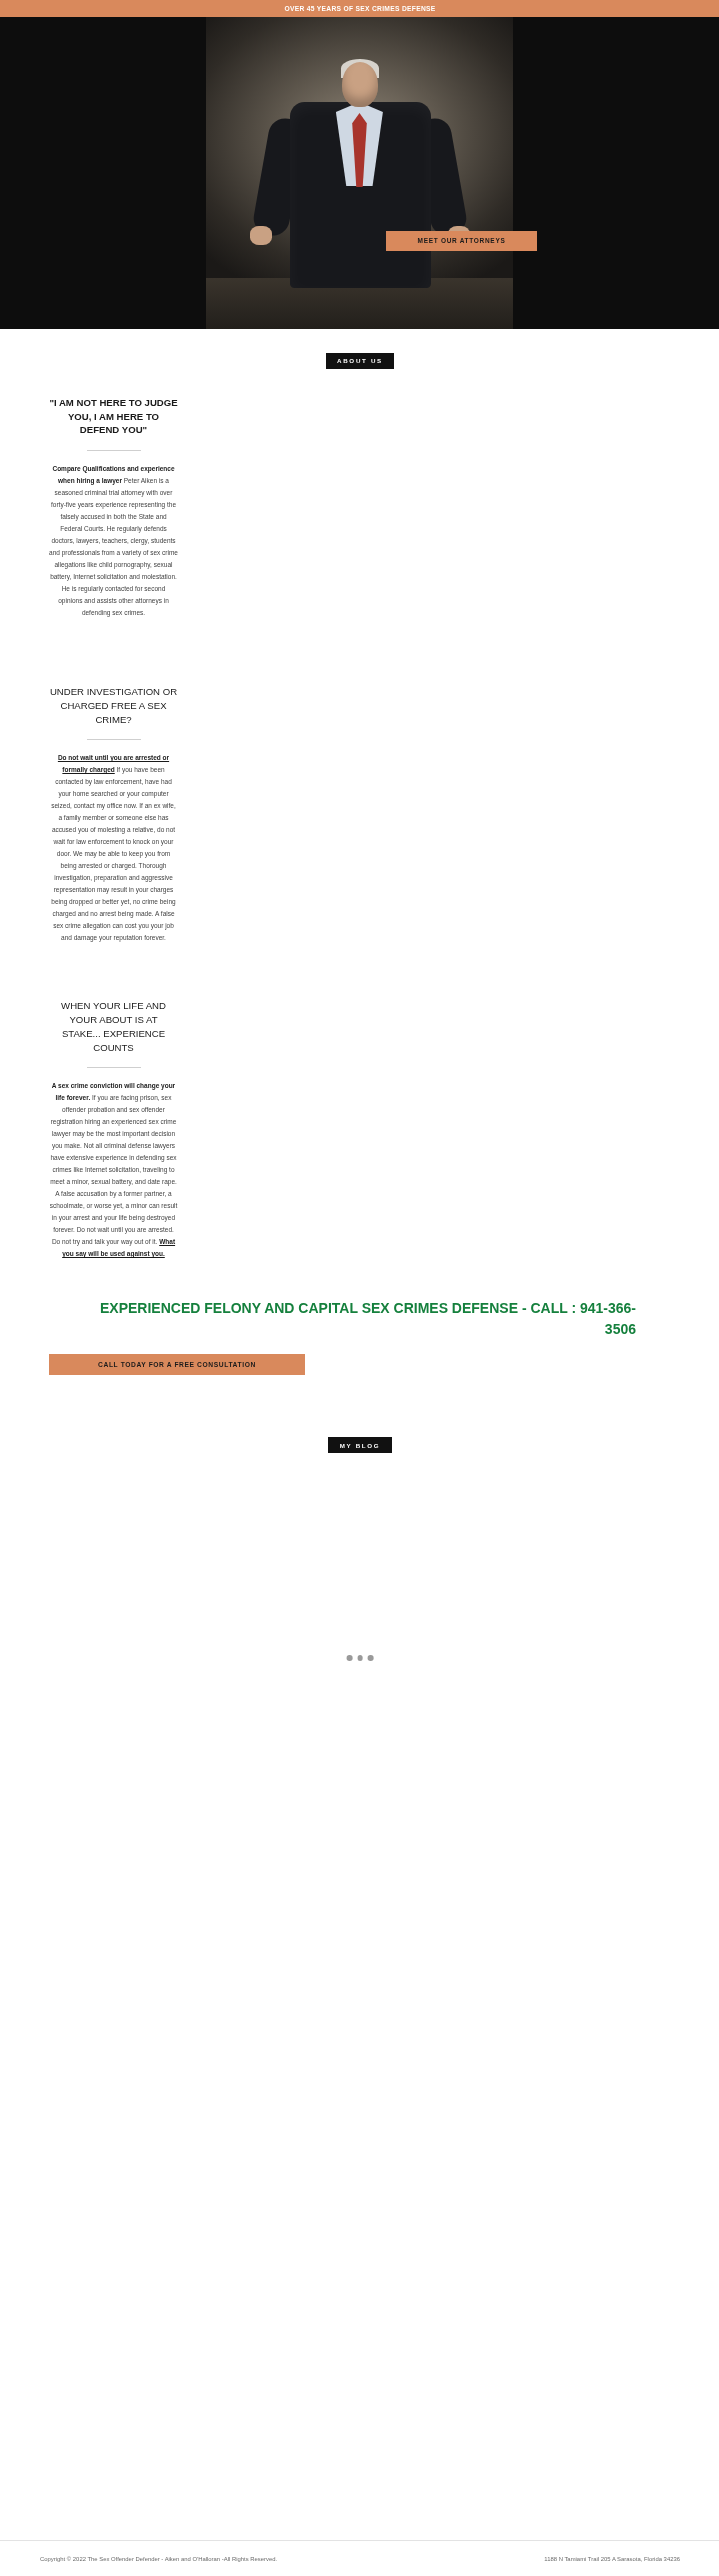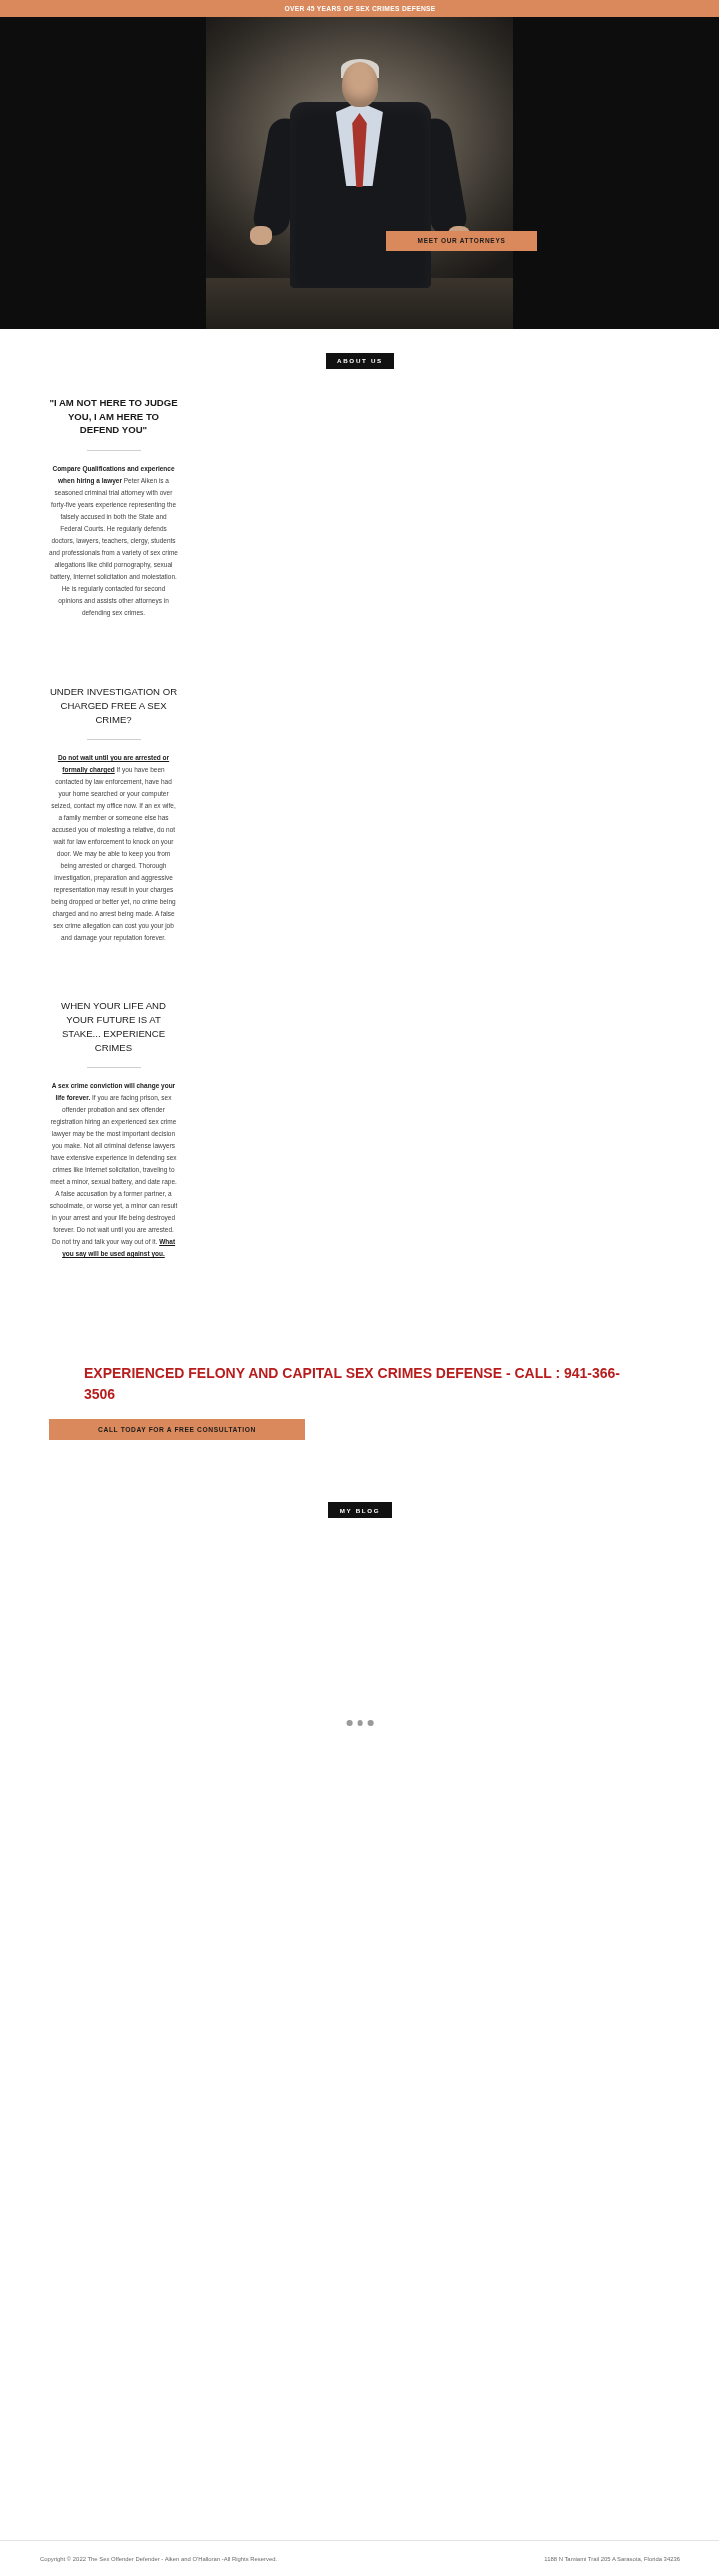"WHEN YOUR LIFE AND YOUR" h2.col-heading { text: FUTURE IS AT STAKE... EXPERIENCE CRIMES -> ABOUT IS AT STAKE... EXPERIENCE COUNTS }
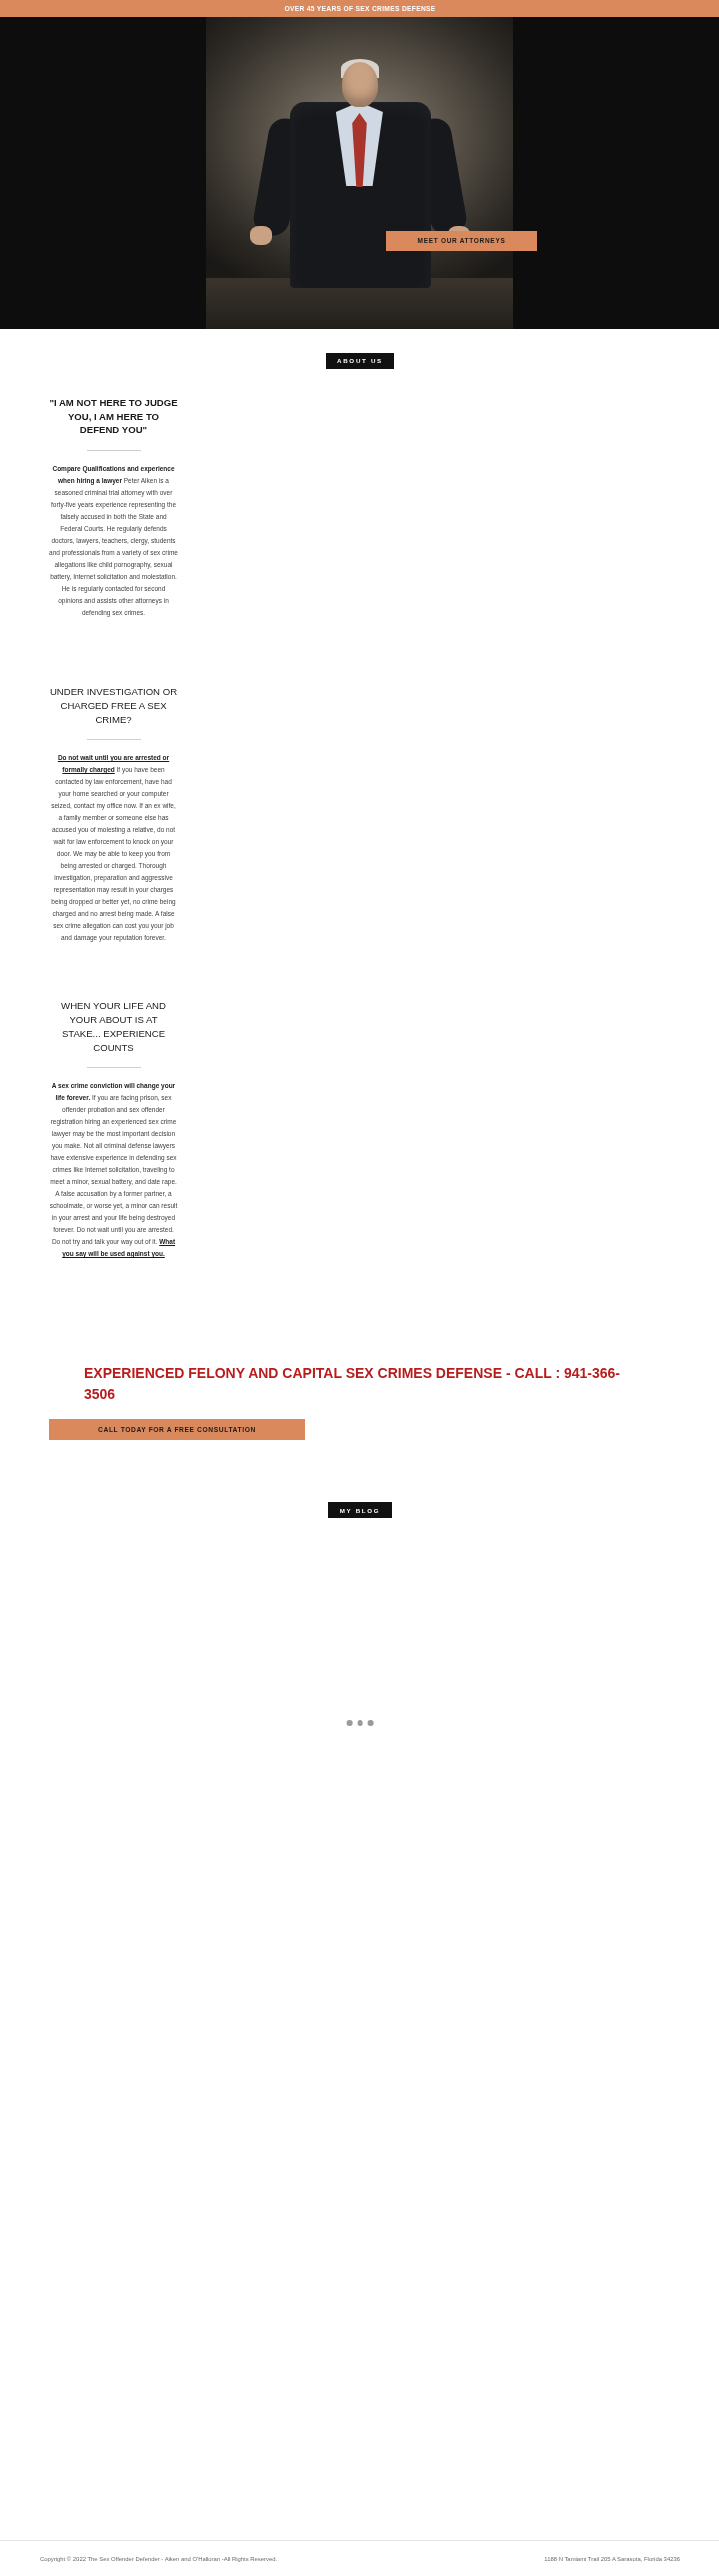"EXPERIENCED FELONY AND CAPITAL SEX" .headline { color: #b91c1c -> #15803d; margin-top: 103px -> 38px; text-align: left -> right }
